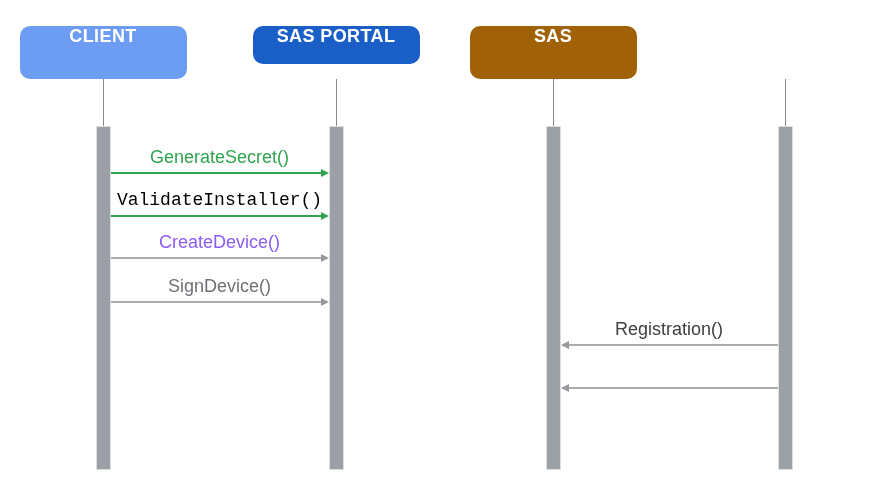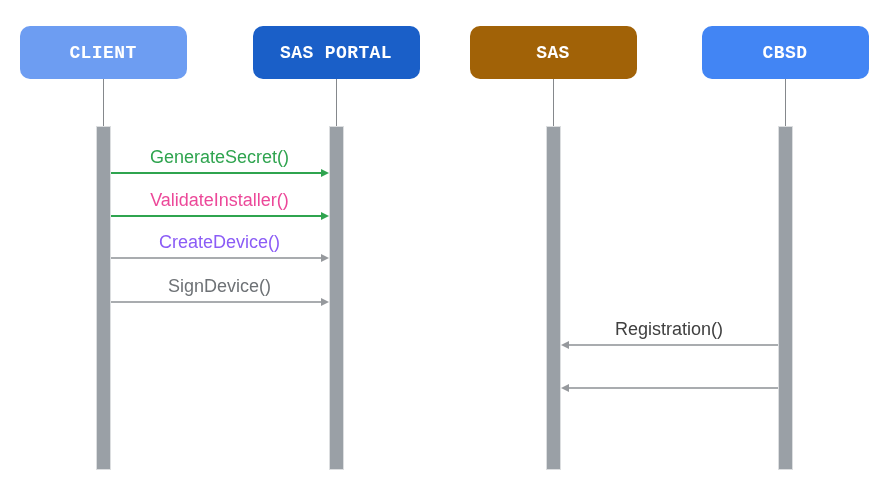"CLIENT" .actor-box { align-items: center -> flex-start; font-family: Liberation Mono, monospace -> none }
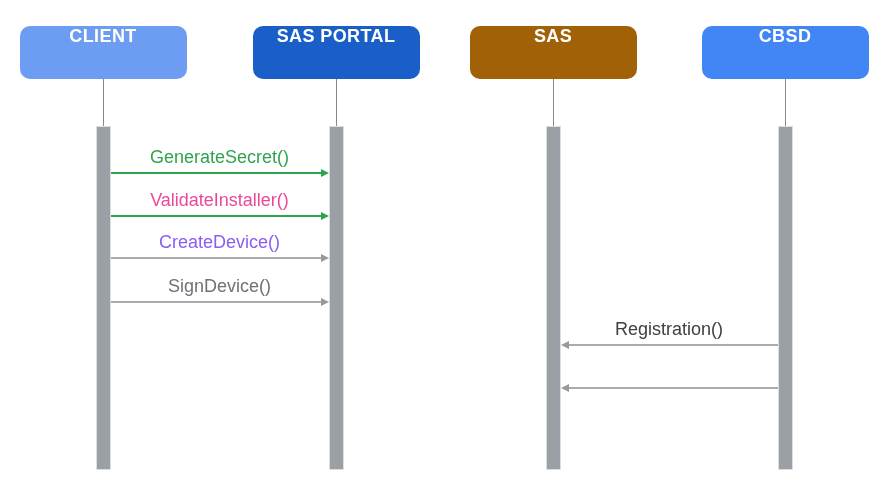"SAS PORTAL" div.actor-box { height: 53px -> 38px }
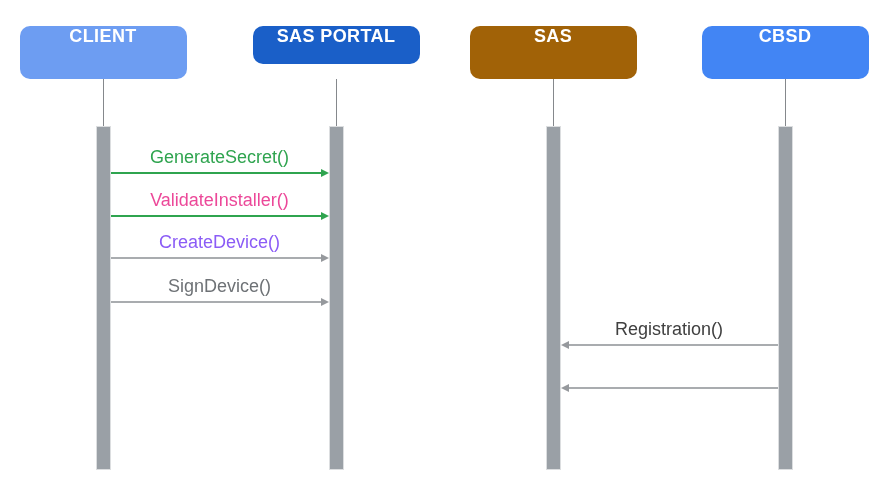"CBSD" div.actor-box { html: <div> <div>CBSD</div> </div> -> none }
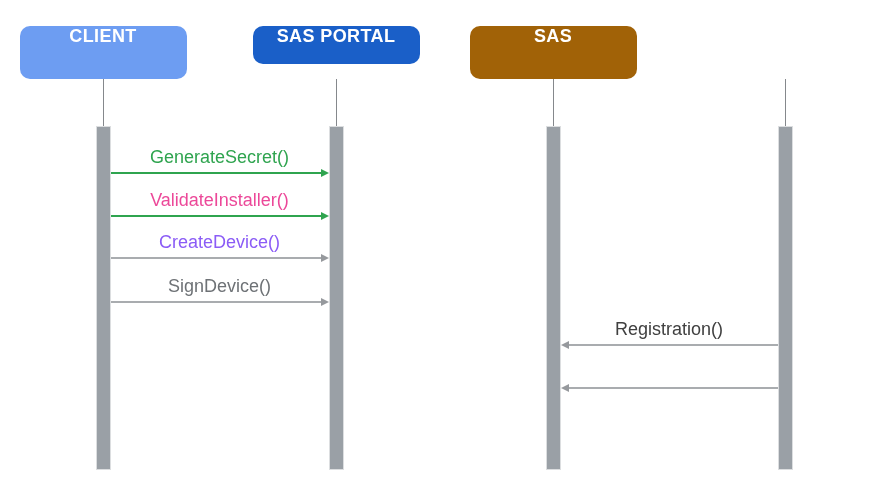"ValidateInstaller()" div.msg-label { color: #ec4899 -> #000000; font-family: none -> Liberation Mono, monospace }
